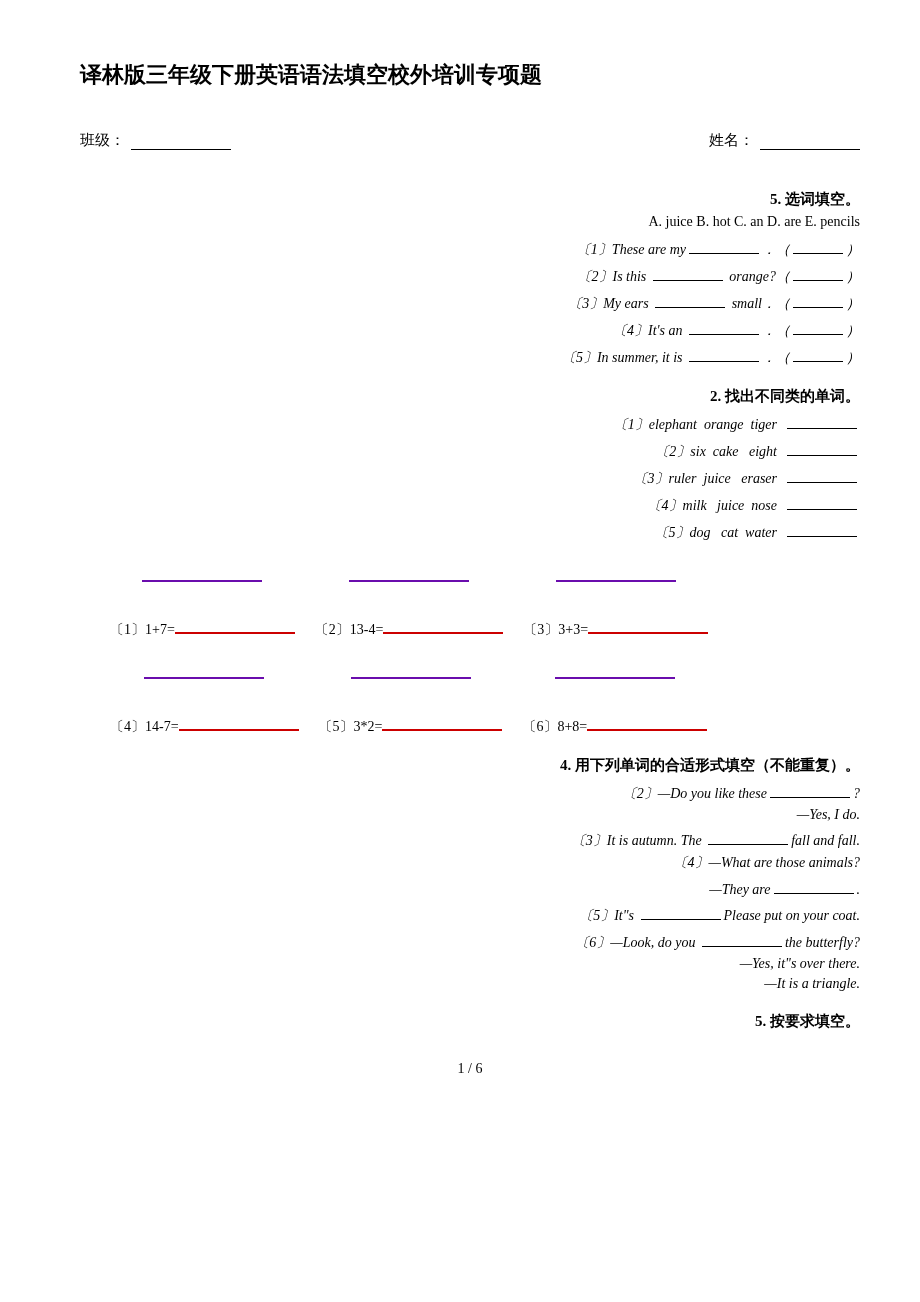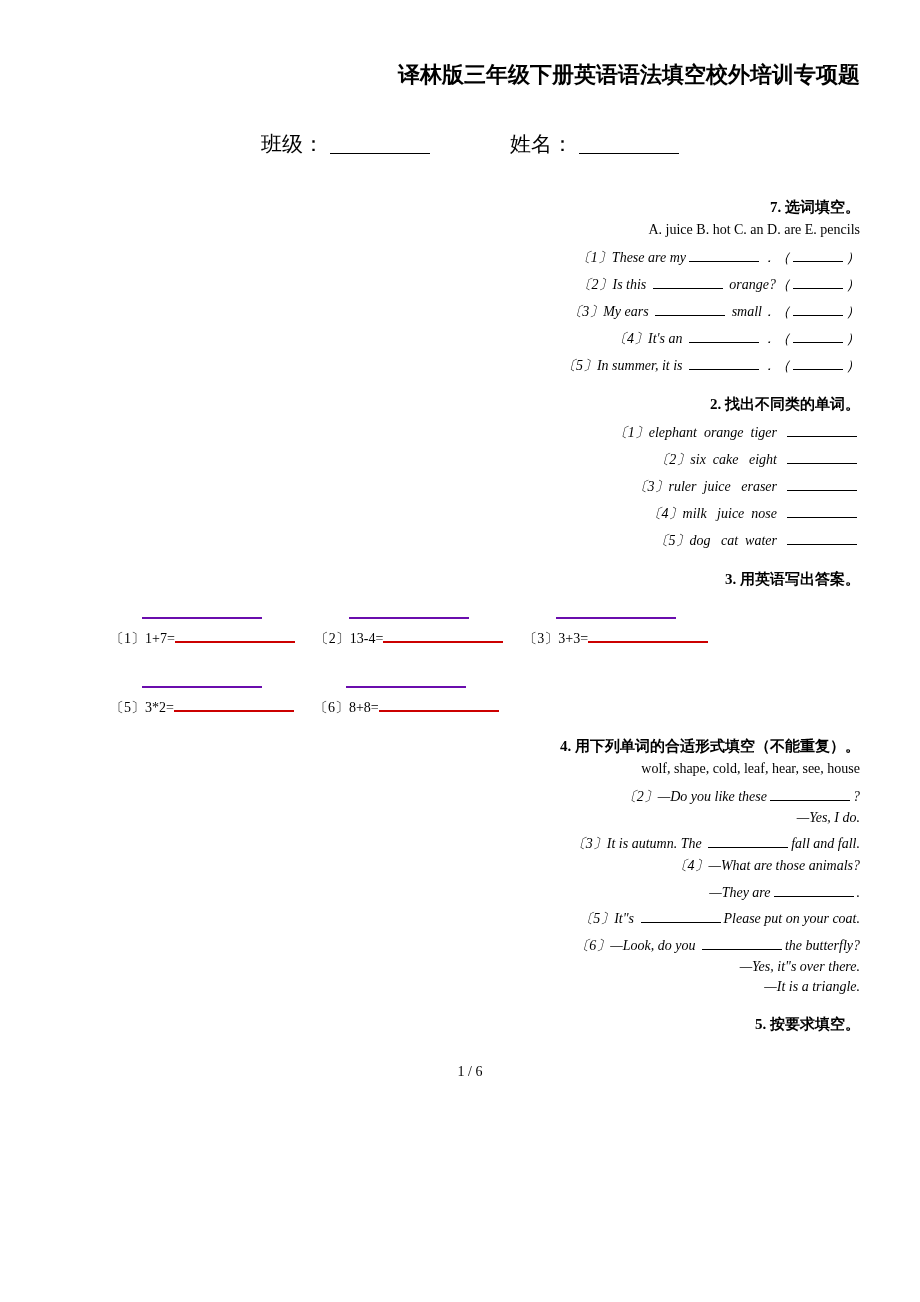"译林版三年级下册英语语法填空校外培训专项题" .page-title { text-align: right -> left }
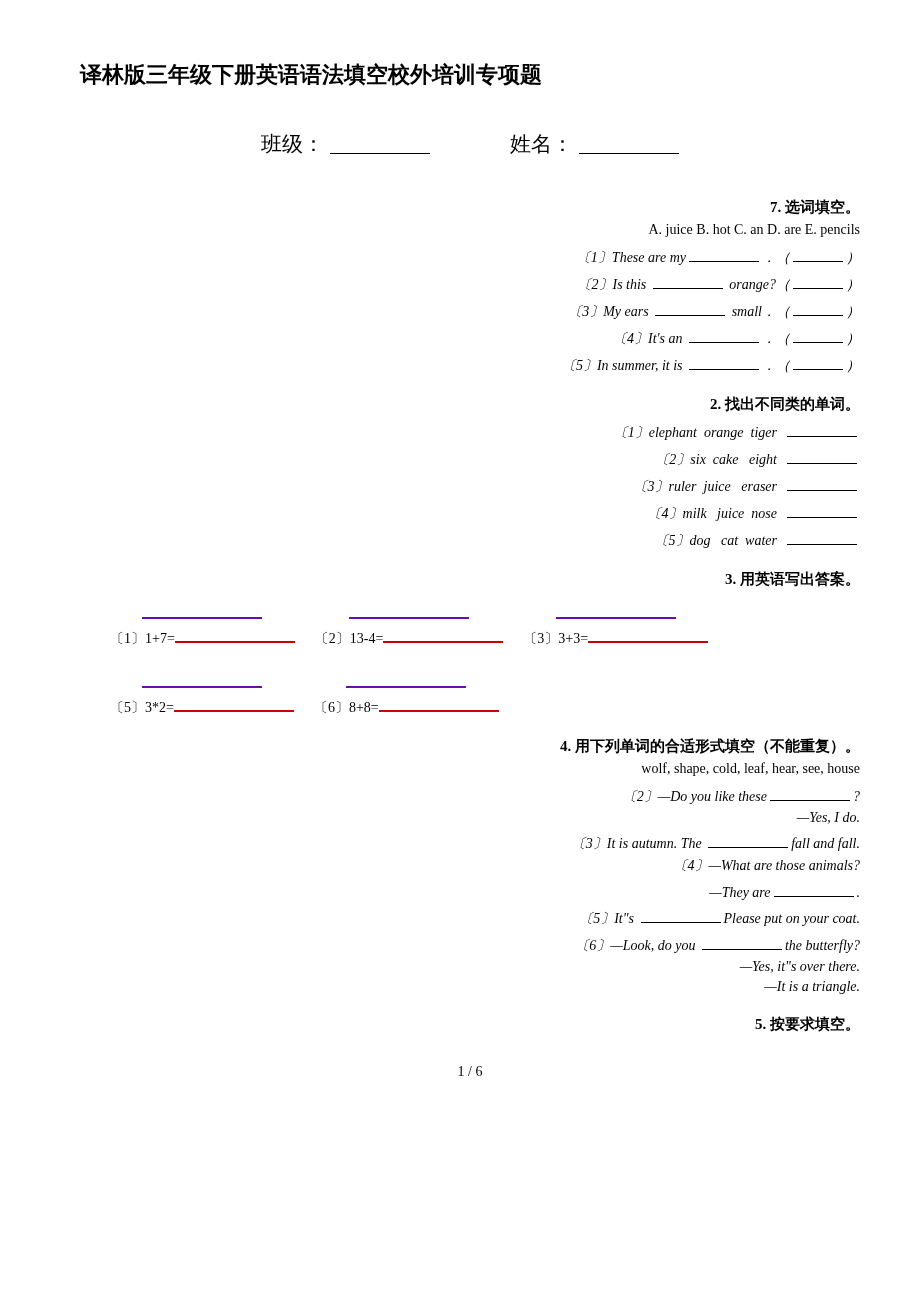"班级：" .student-info { font-size: 21px -> 15px; justify-content: center -> space-between }
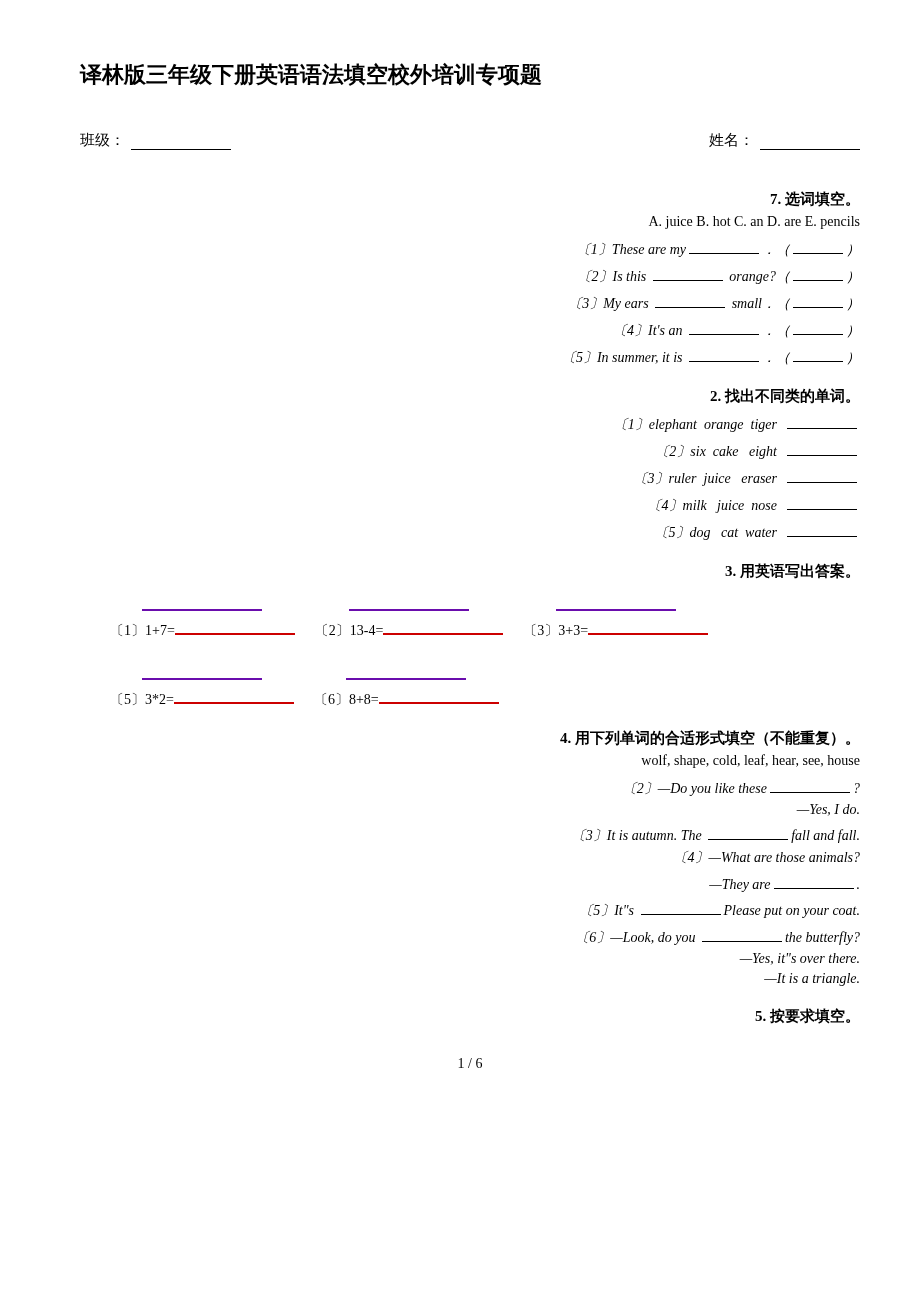"7. 选词填空。" div.section-header-right { text: 7 -> 5 }
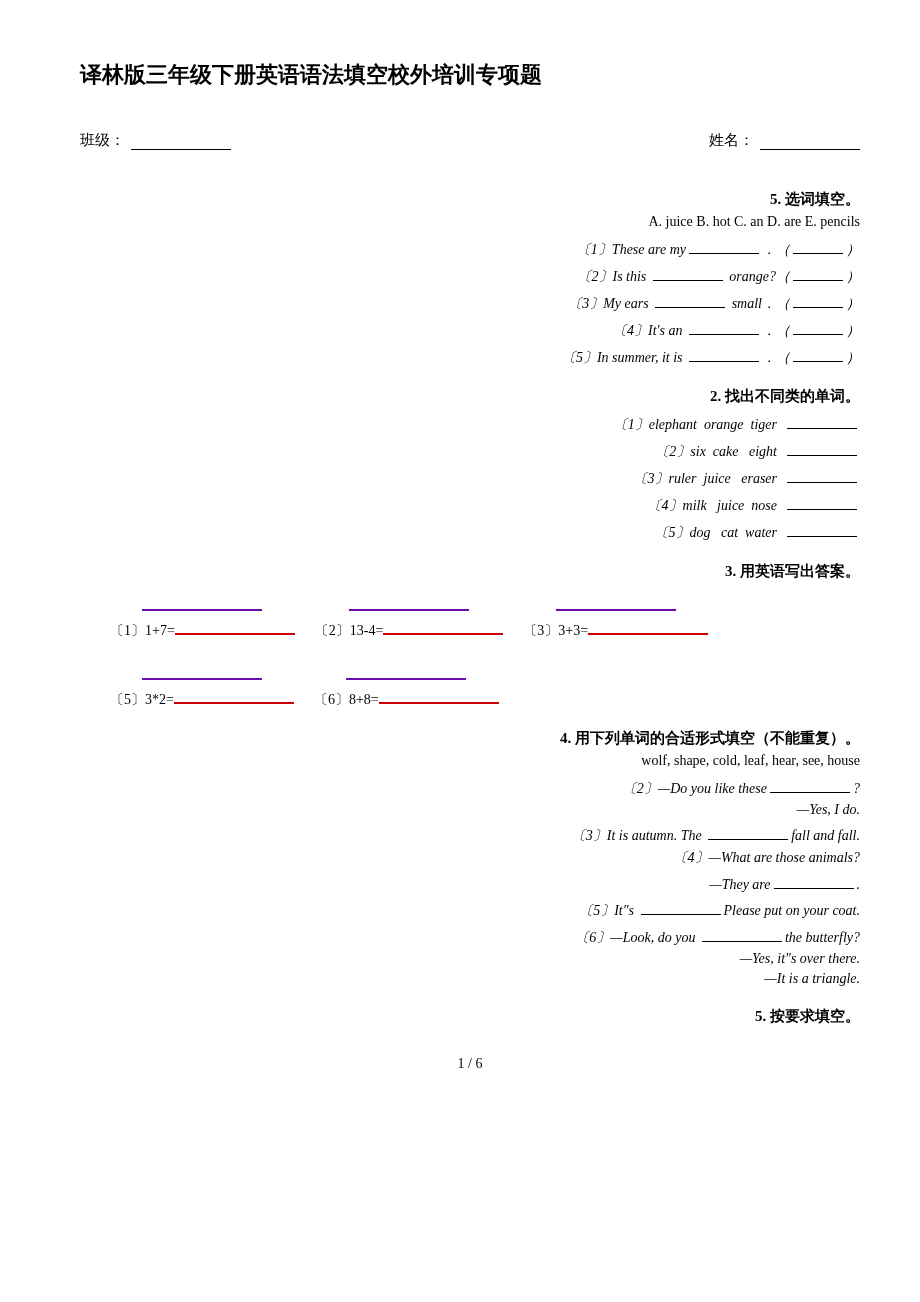"3. 用英语写出答案。" div.section3-header { html: <div>3. 用英语写出答案。</div> -> none }
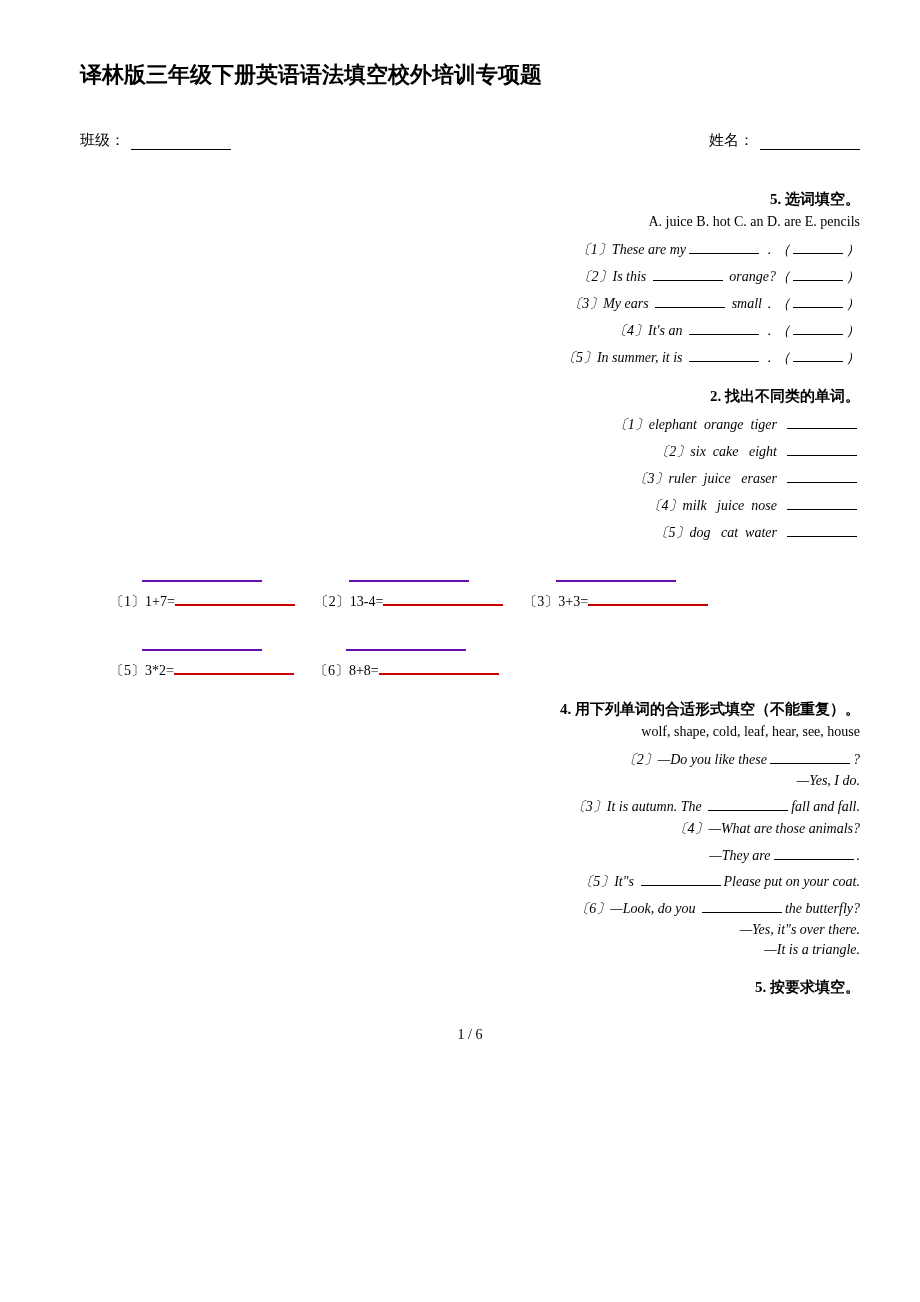"〔1〕1+7=" .math-expr { margin-top: none -> 28px }
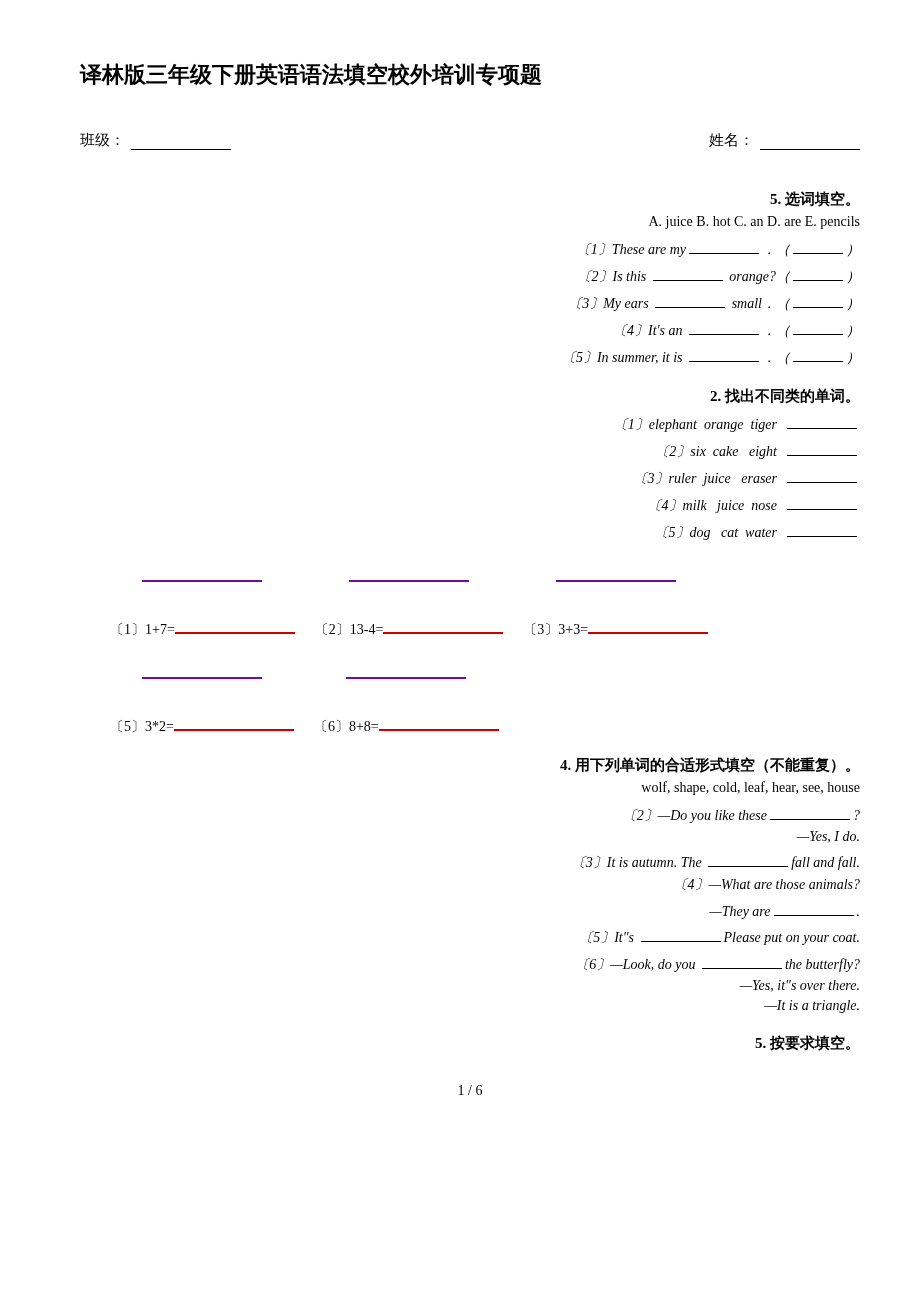"〔4〕14-7=" div.math-cell { html: none -> <div> <div></div> <div> 〔4〕14-7=<span></span> </div> </div> }
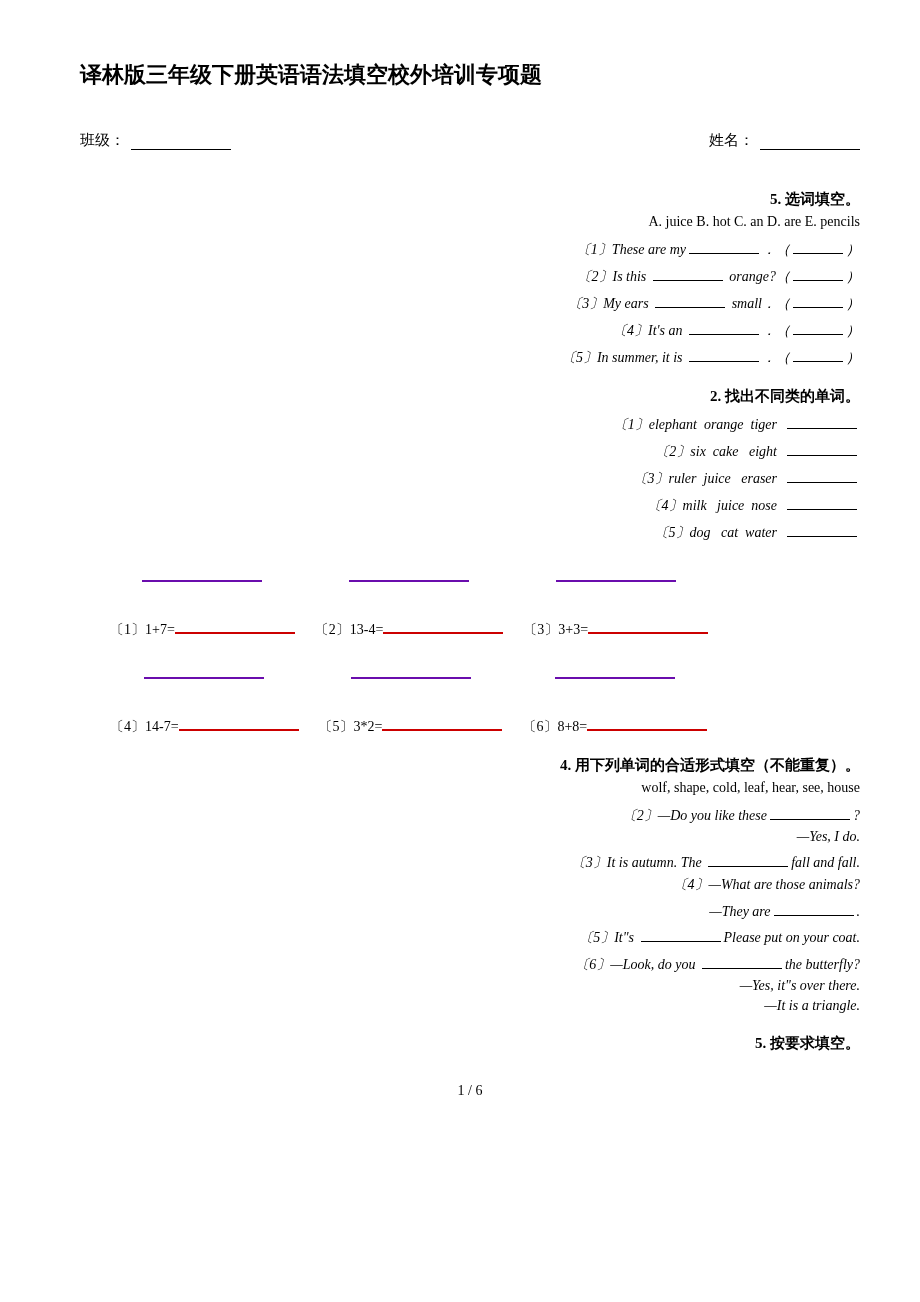"wolf, shape, cold, leaf, hear," div.word-bank-right { html: <div>wolf, shape, cold, leaf, hear, see, house</div> -> none }
